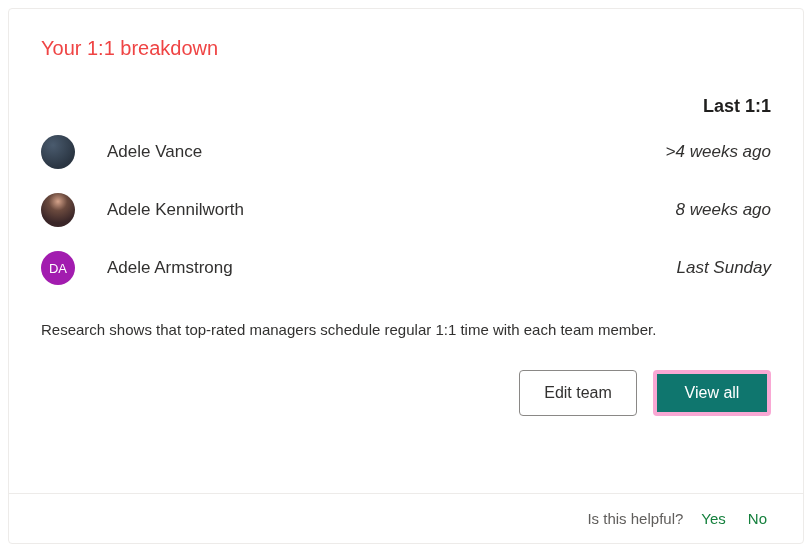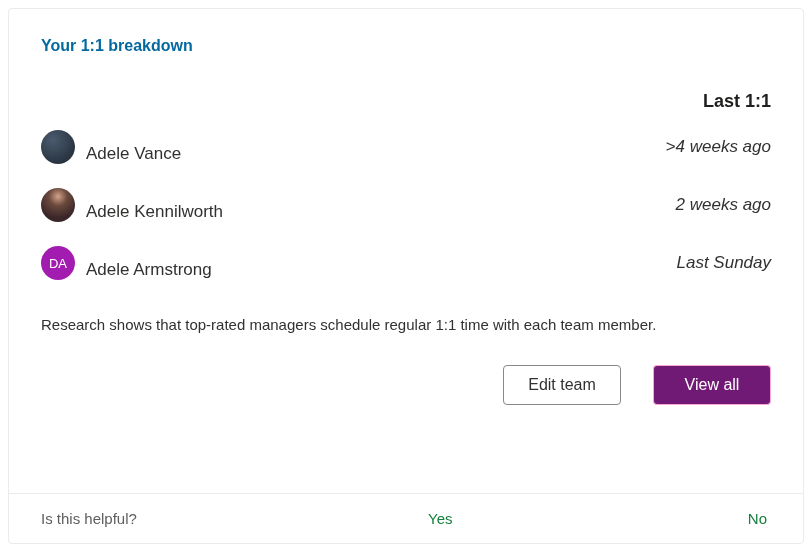"Your 1:1 breakdown" .card-title { color: #0369a1 -> #ef4444; font-size: 16px -> 20px; font-weight: 700 -> 400 }
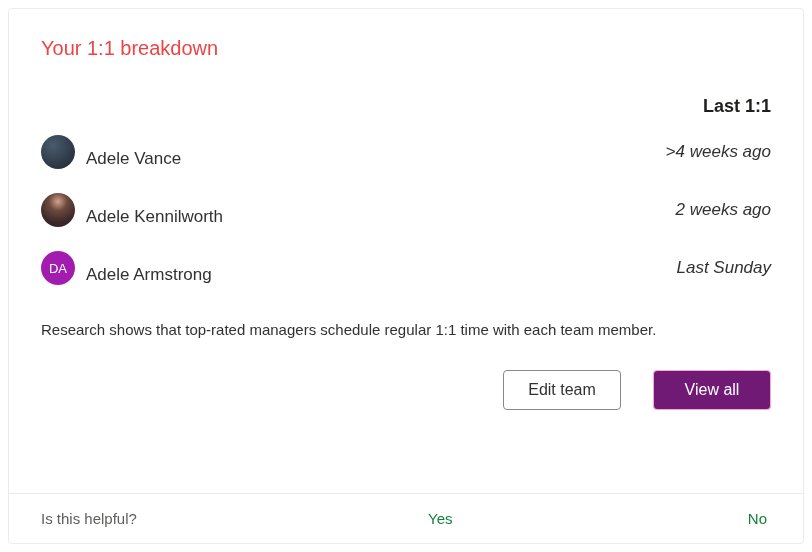"Adele Vance" .person-left { align-items: flex-end -> center; gap: 11px -> 32px }
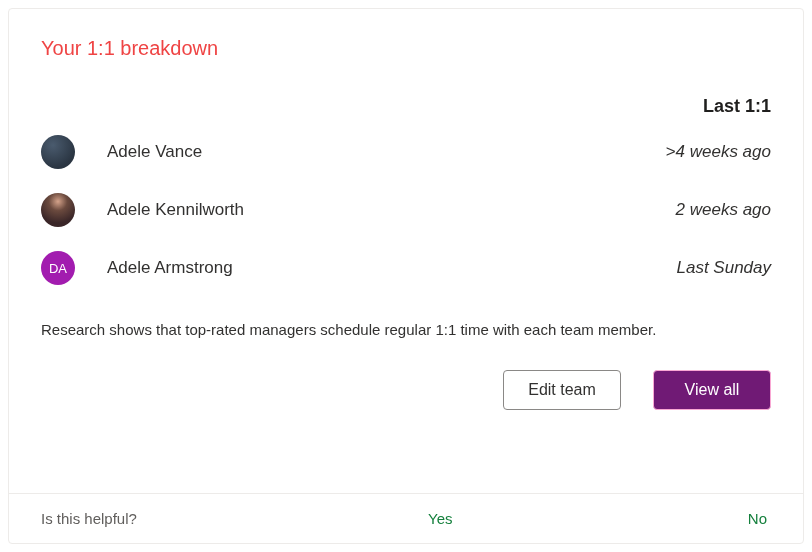"2 weeks ago" span.person-time { text: 2 -> 8 }
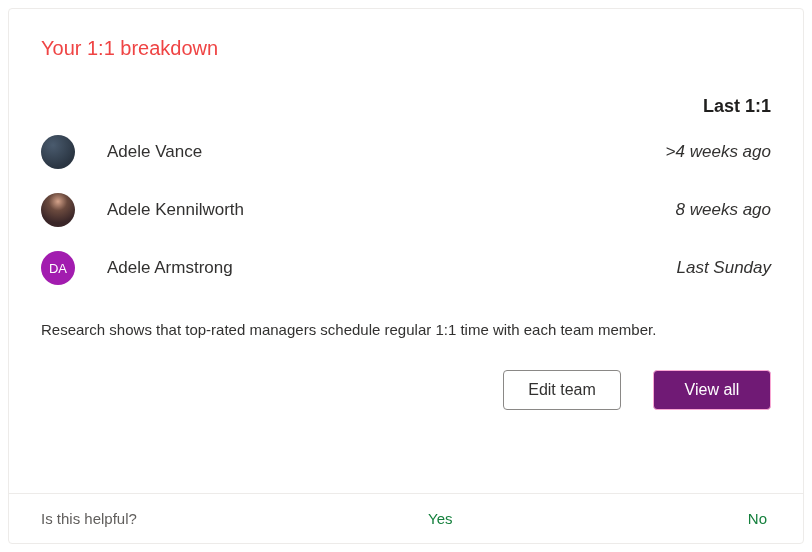"Edit team" .actions { gap: 32px -> 16px }
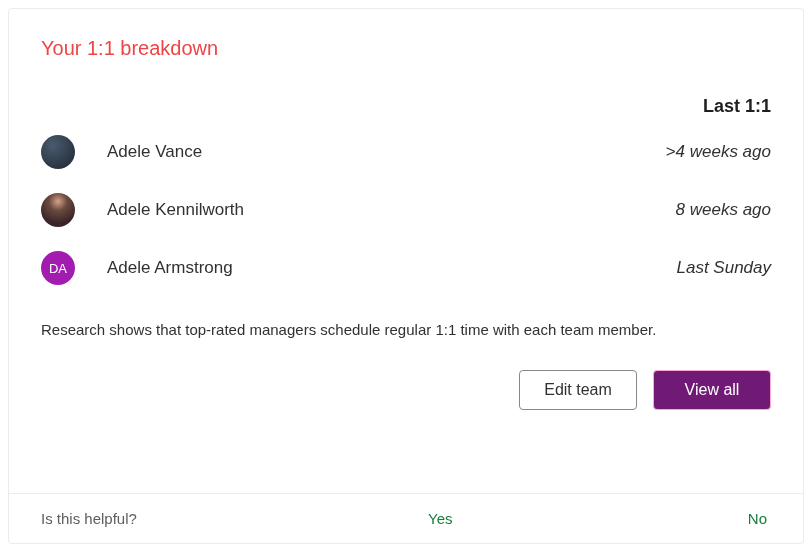"View all" .btn-primary { background: #701a75 -> #0f766e; border: 1px solid #f9a8d4 -> 4px solid #f9a8d4 }
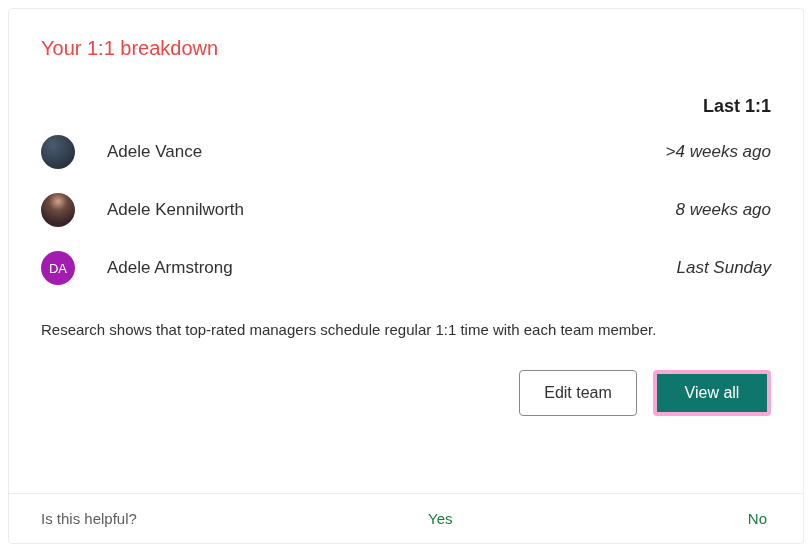"Is this helpful?" .card-footer { justify-content: space-between -> flex-end }
